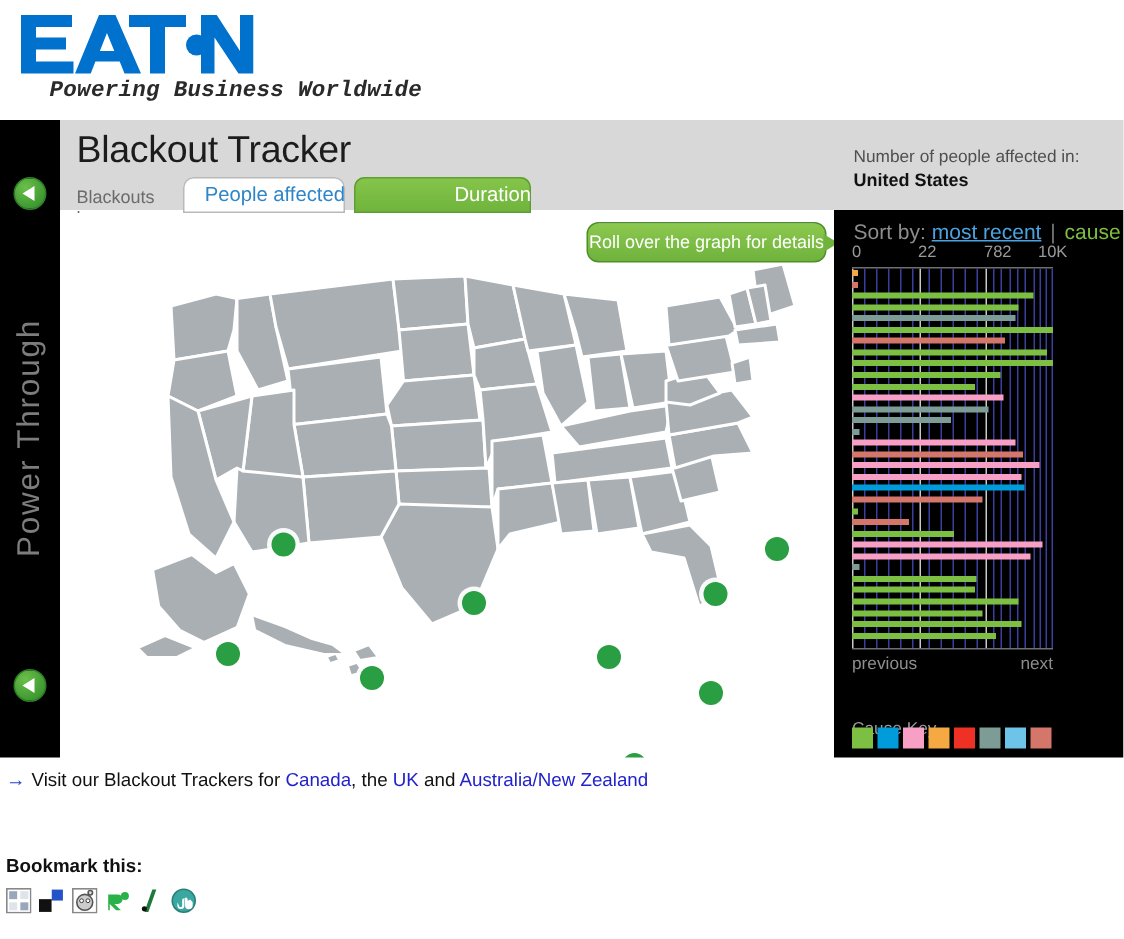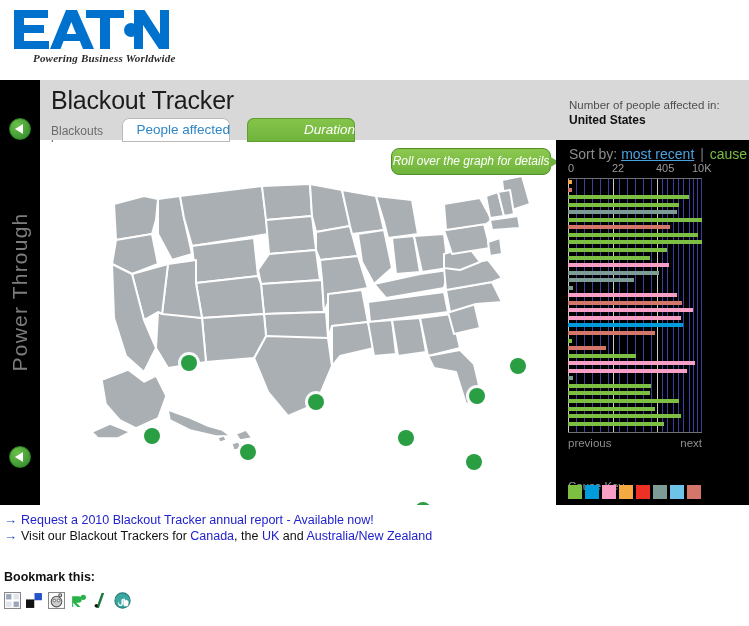"Powering Business Worldwide" .tagline { font-family: Liberation Serif, serif -> Liberation Mono, monospace; font-size: 11px -> 15px }
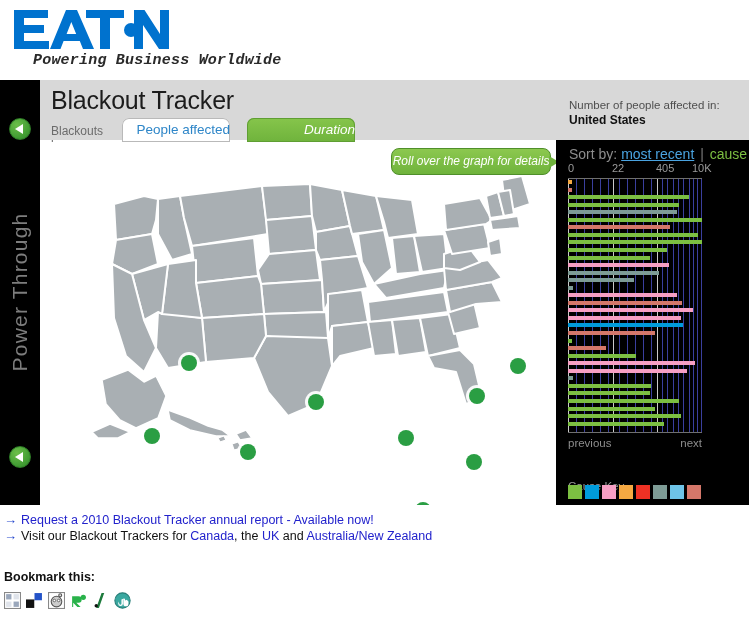"Duration" .tab.green { font-style: italic -> none; left: 207px -> 196px; width: 108px -> 118px }
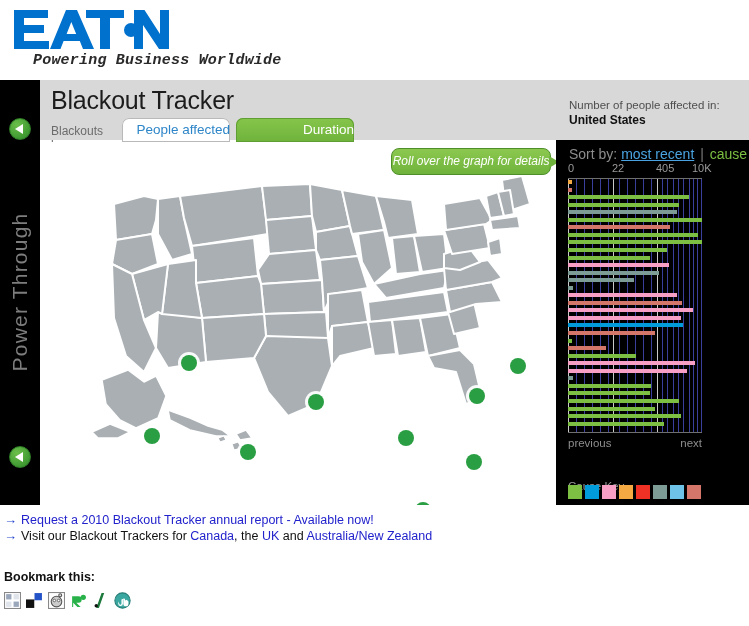"Roll over the graph for" .callout { font-style: italic -> none }
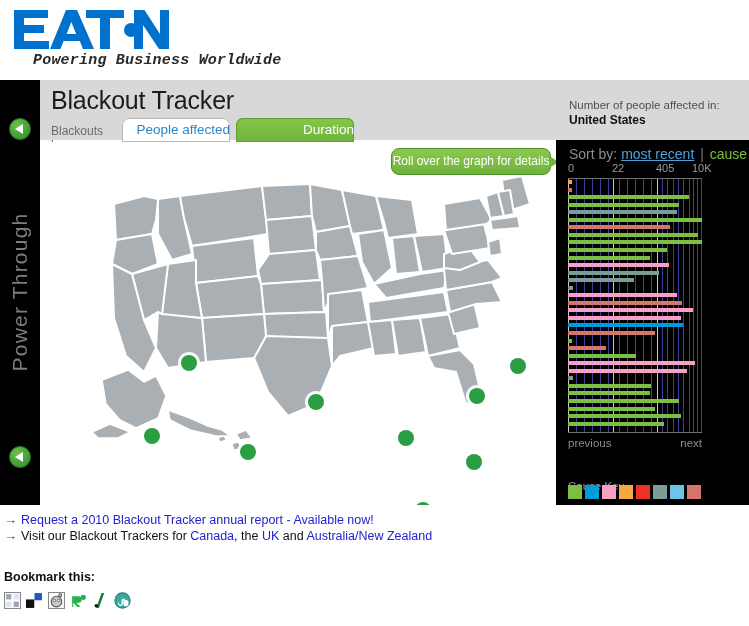"405" span { text: 405 -> 782 }
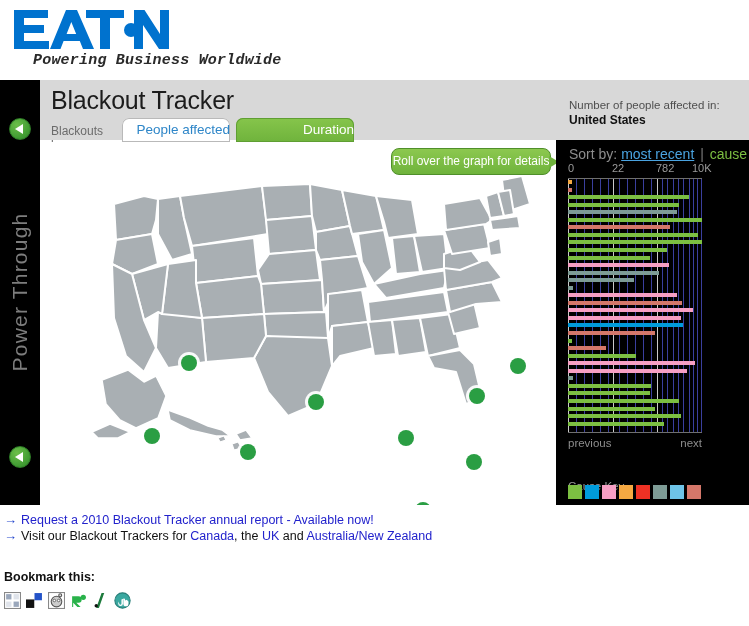"→ Request a 2010 Blackout" div.link-line { html: <div><span>→</span><span>Request a 2010 Blackout Tracker annual report - Available now!</span></div> -> none }
